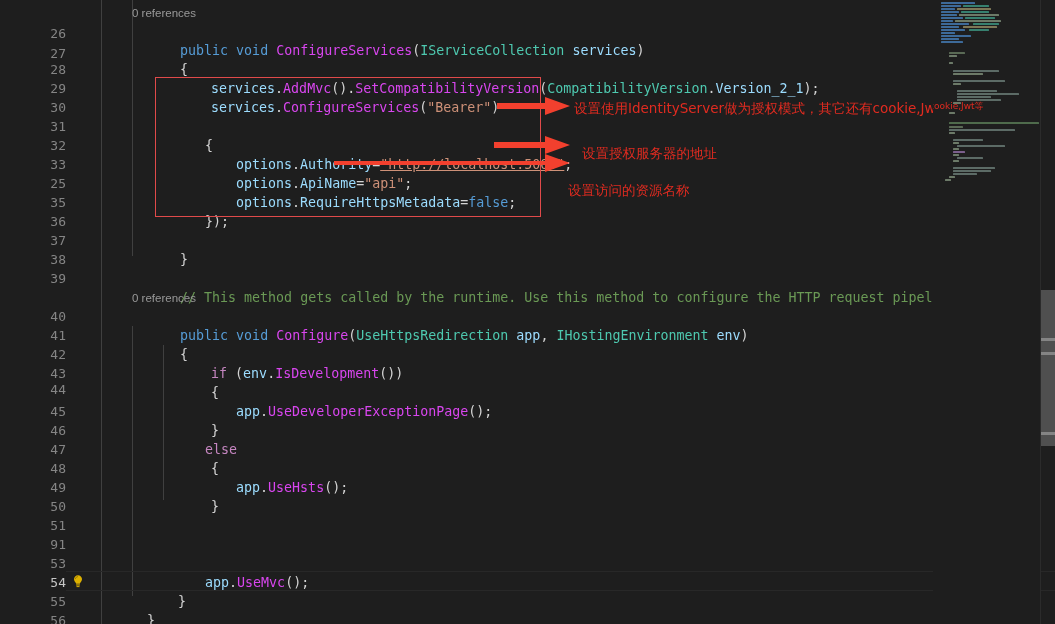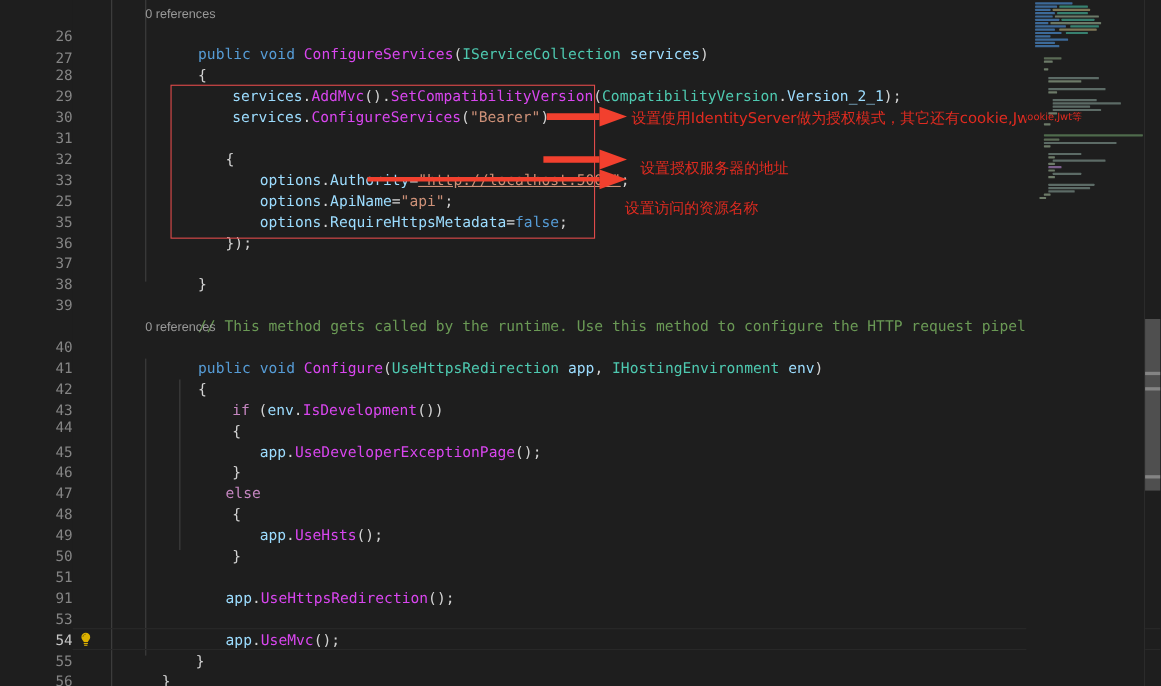"app.UseHttpsRedirection();" div.line { html: <div> <span></span><span>app</span><span>.</span><span>UseHttpsRedirection</span><span>();</span> </div> -> none }
